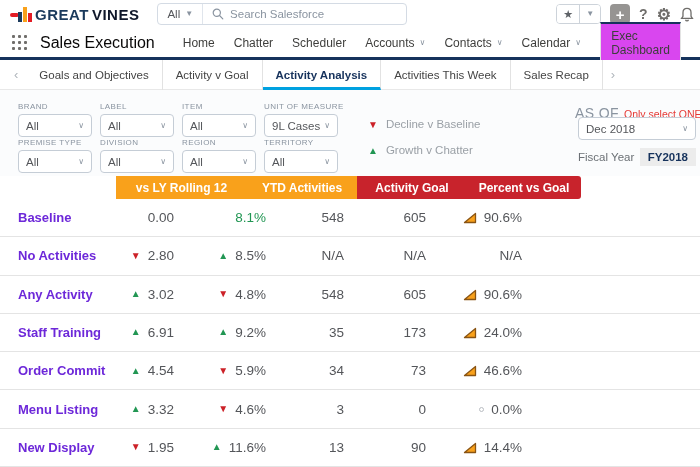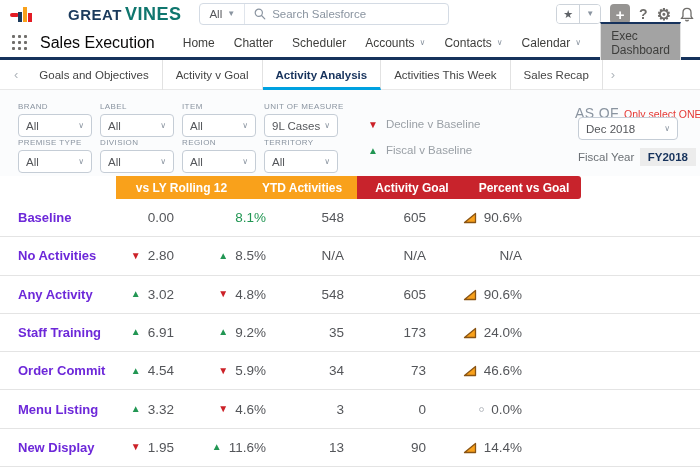"GREAT" .logo-great { margin-left: 33px -> none }
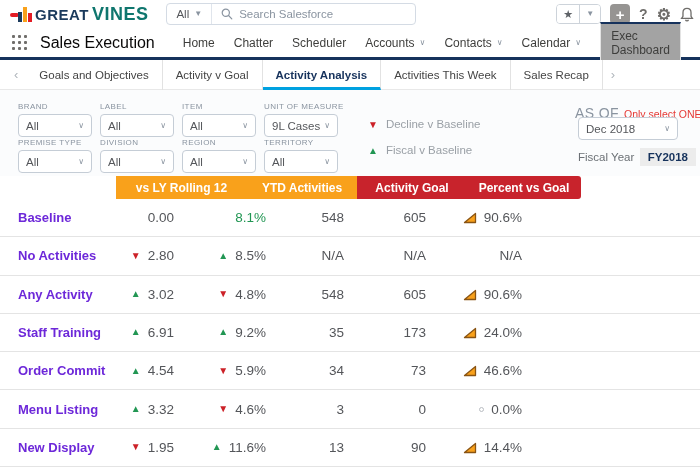"VINES" .logo-vines { color: #0f766e -> #0f172a; font-size: 18px -> 15px }
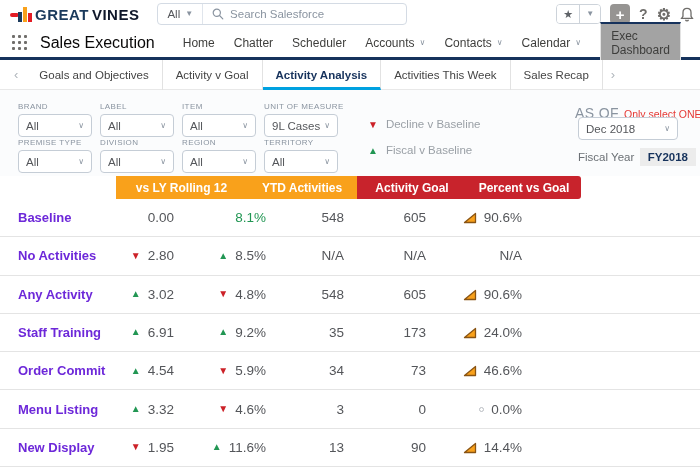"Exec Dashboard" .navtab-active { background: #a3a3a3 -> #d946ef }
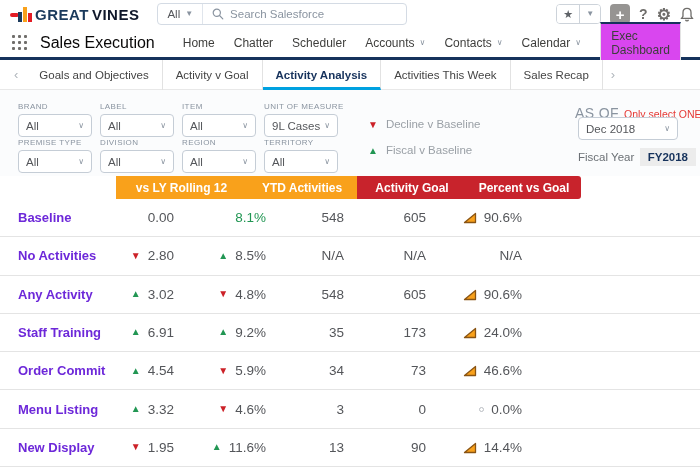"Dec 2018" .asof-select { width: 100px -> 118px }
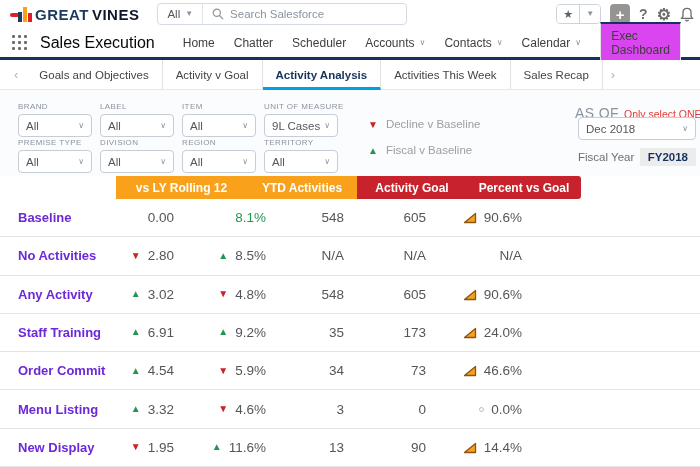"Fiscal v Baseline" span { text: Fiscal v Baseline -> Growth v Chatter }
